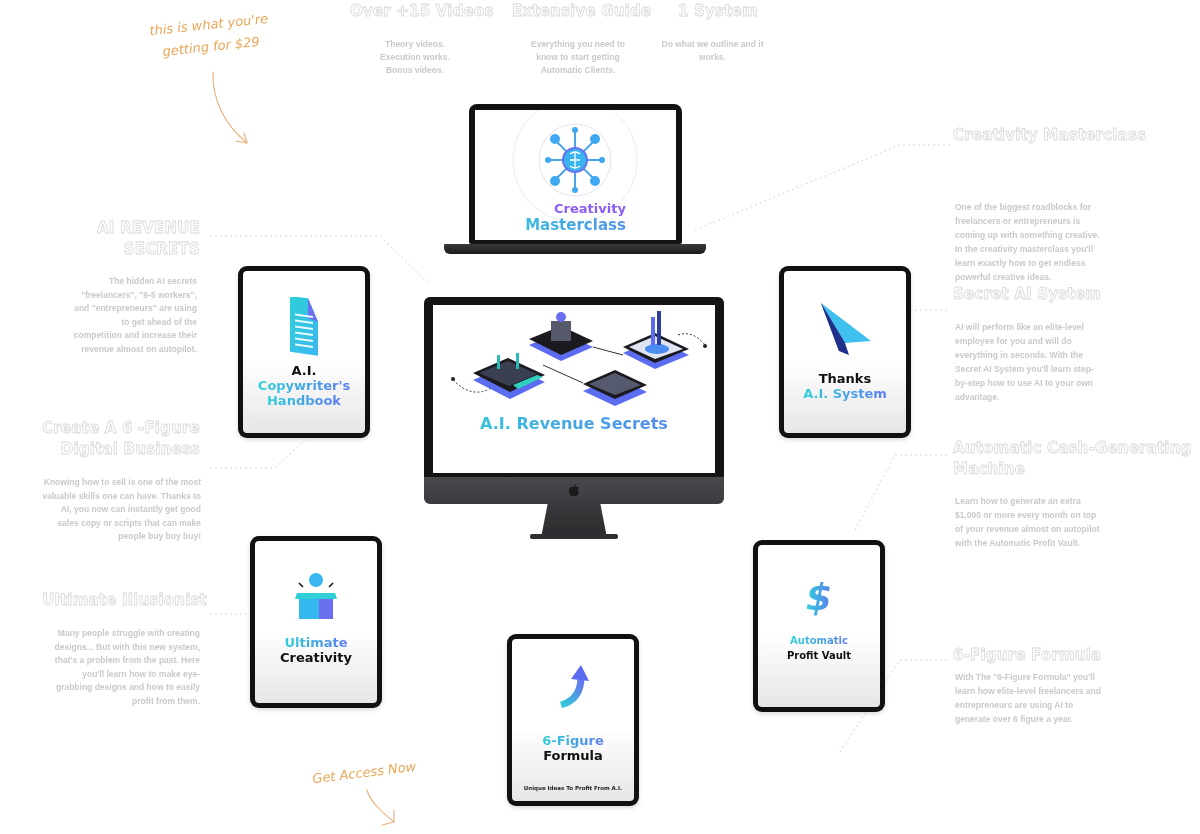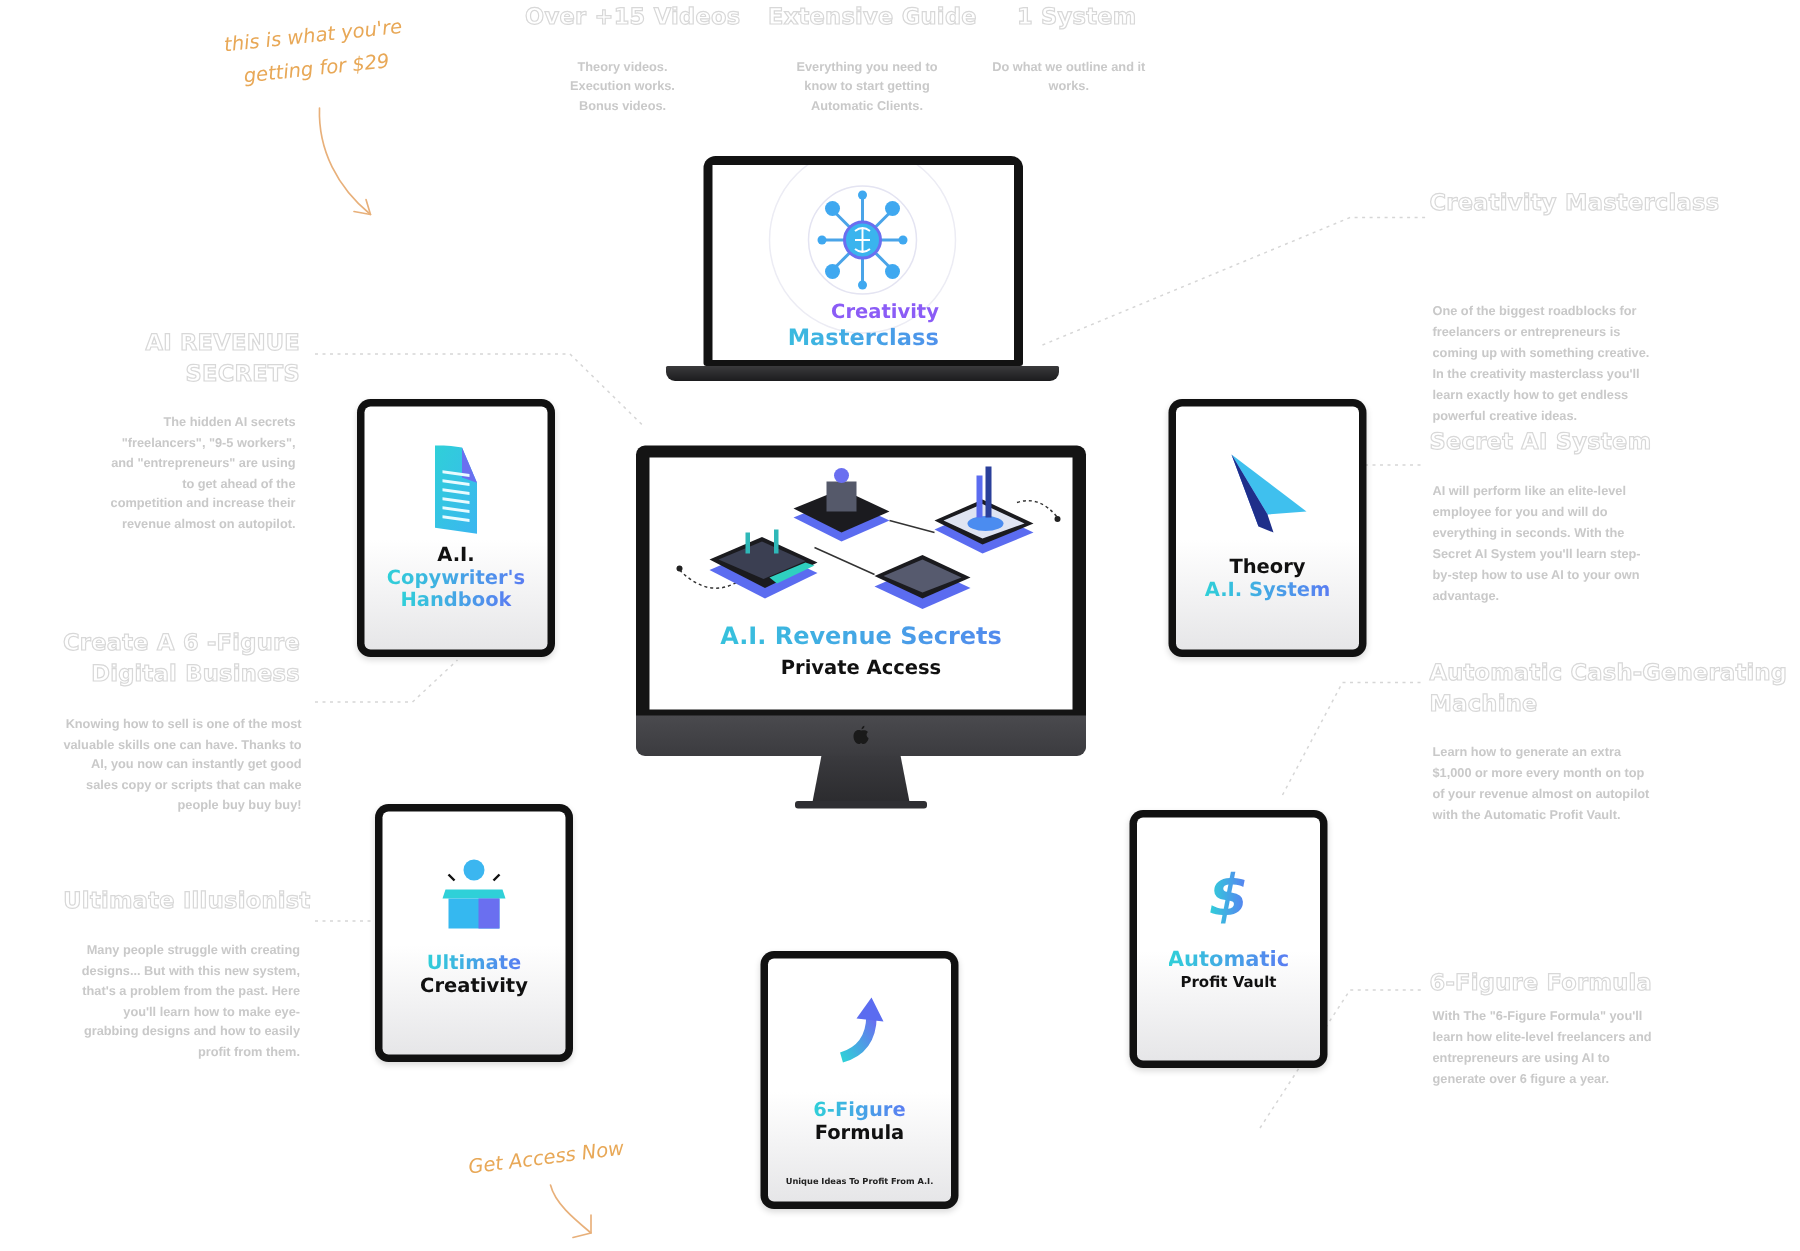"Theory" div.t-line { text: Theory -> Thanks }
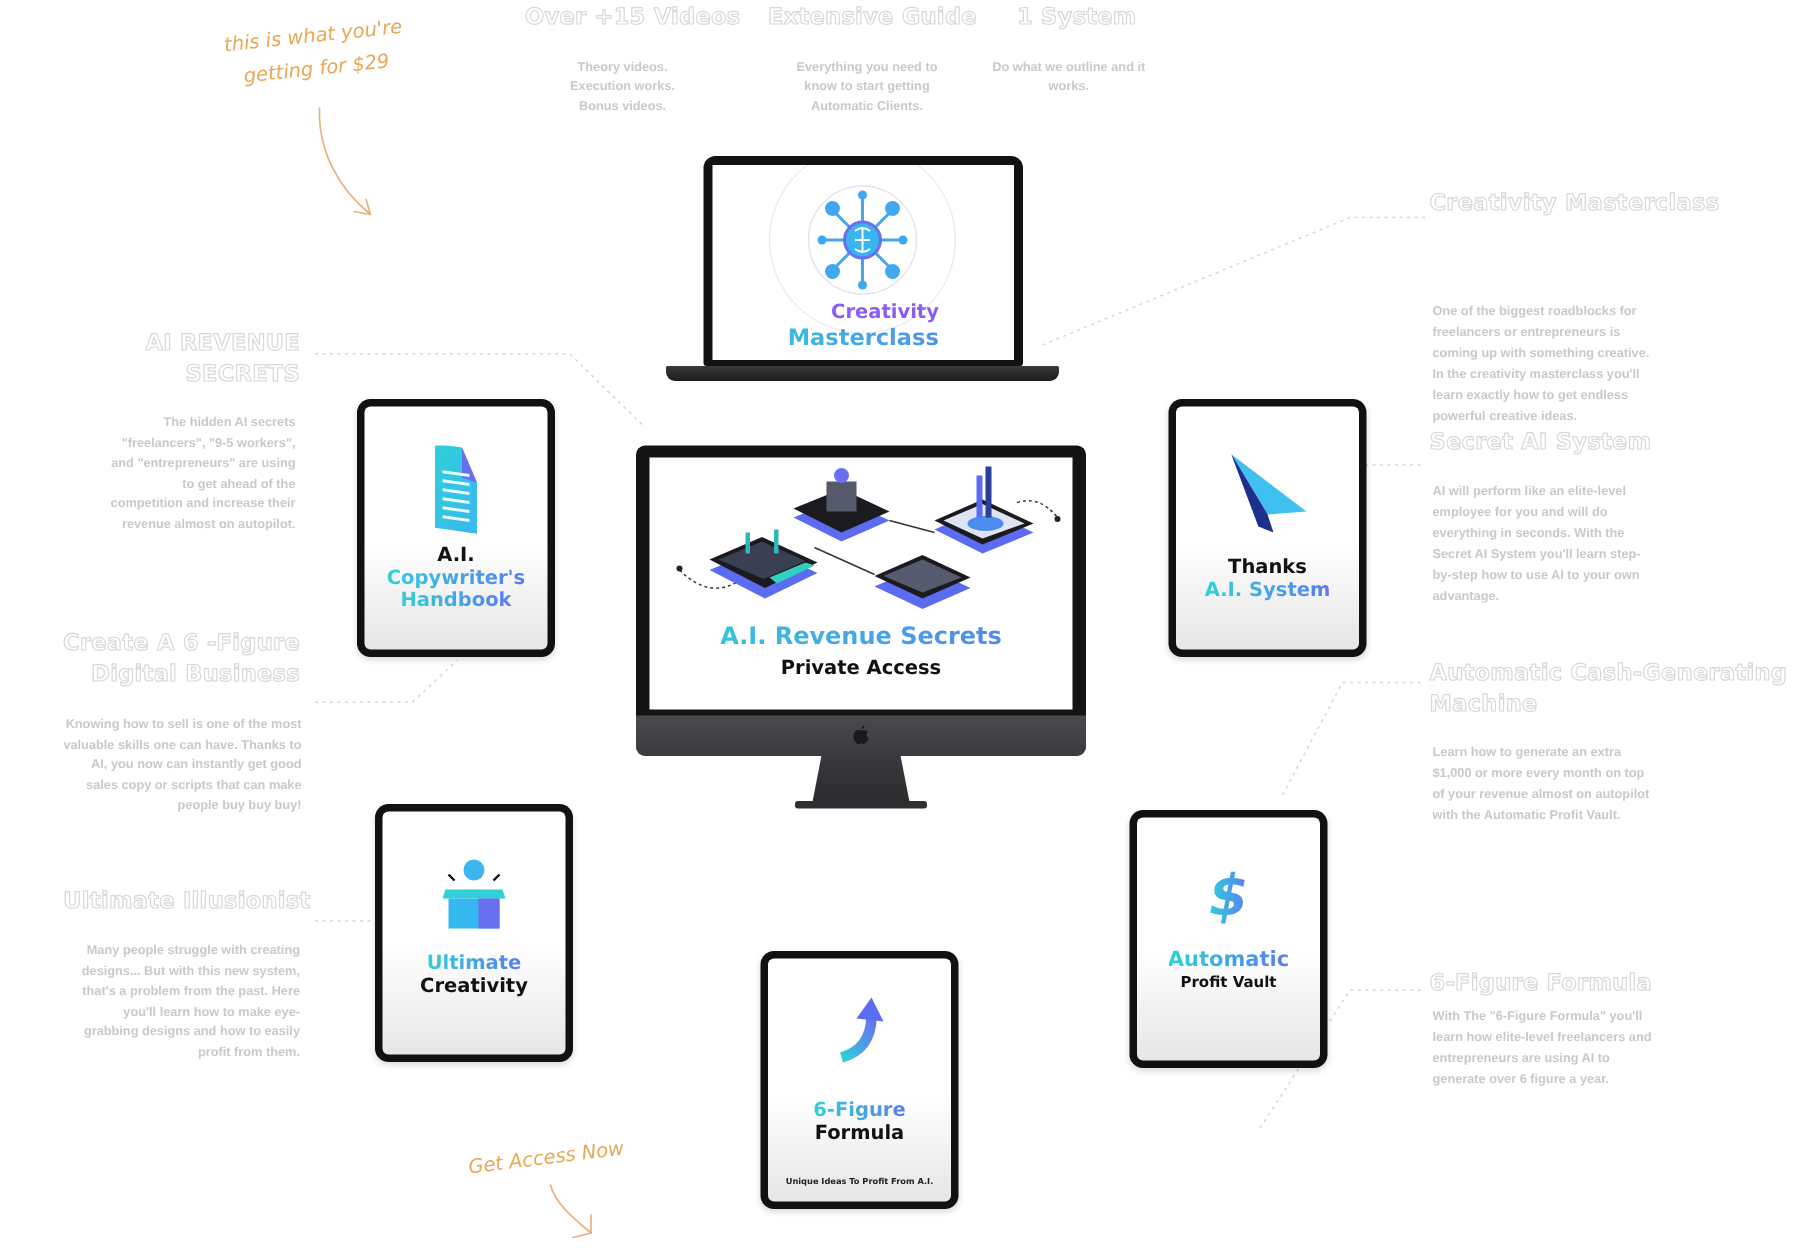"Private Access" div { html: <div>Private Access</div> -> none }
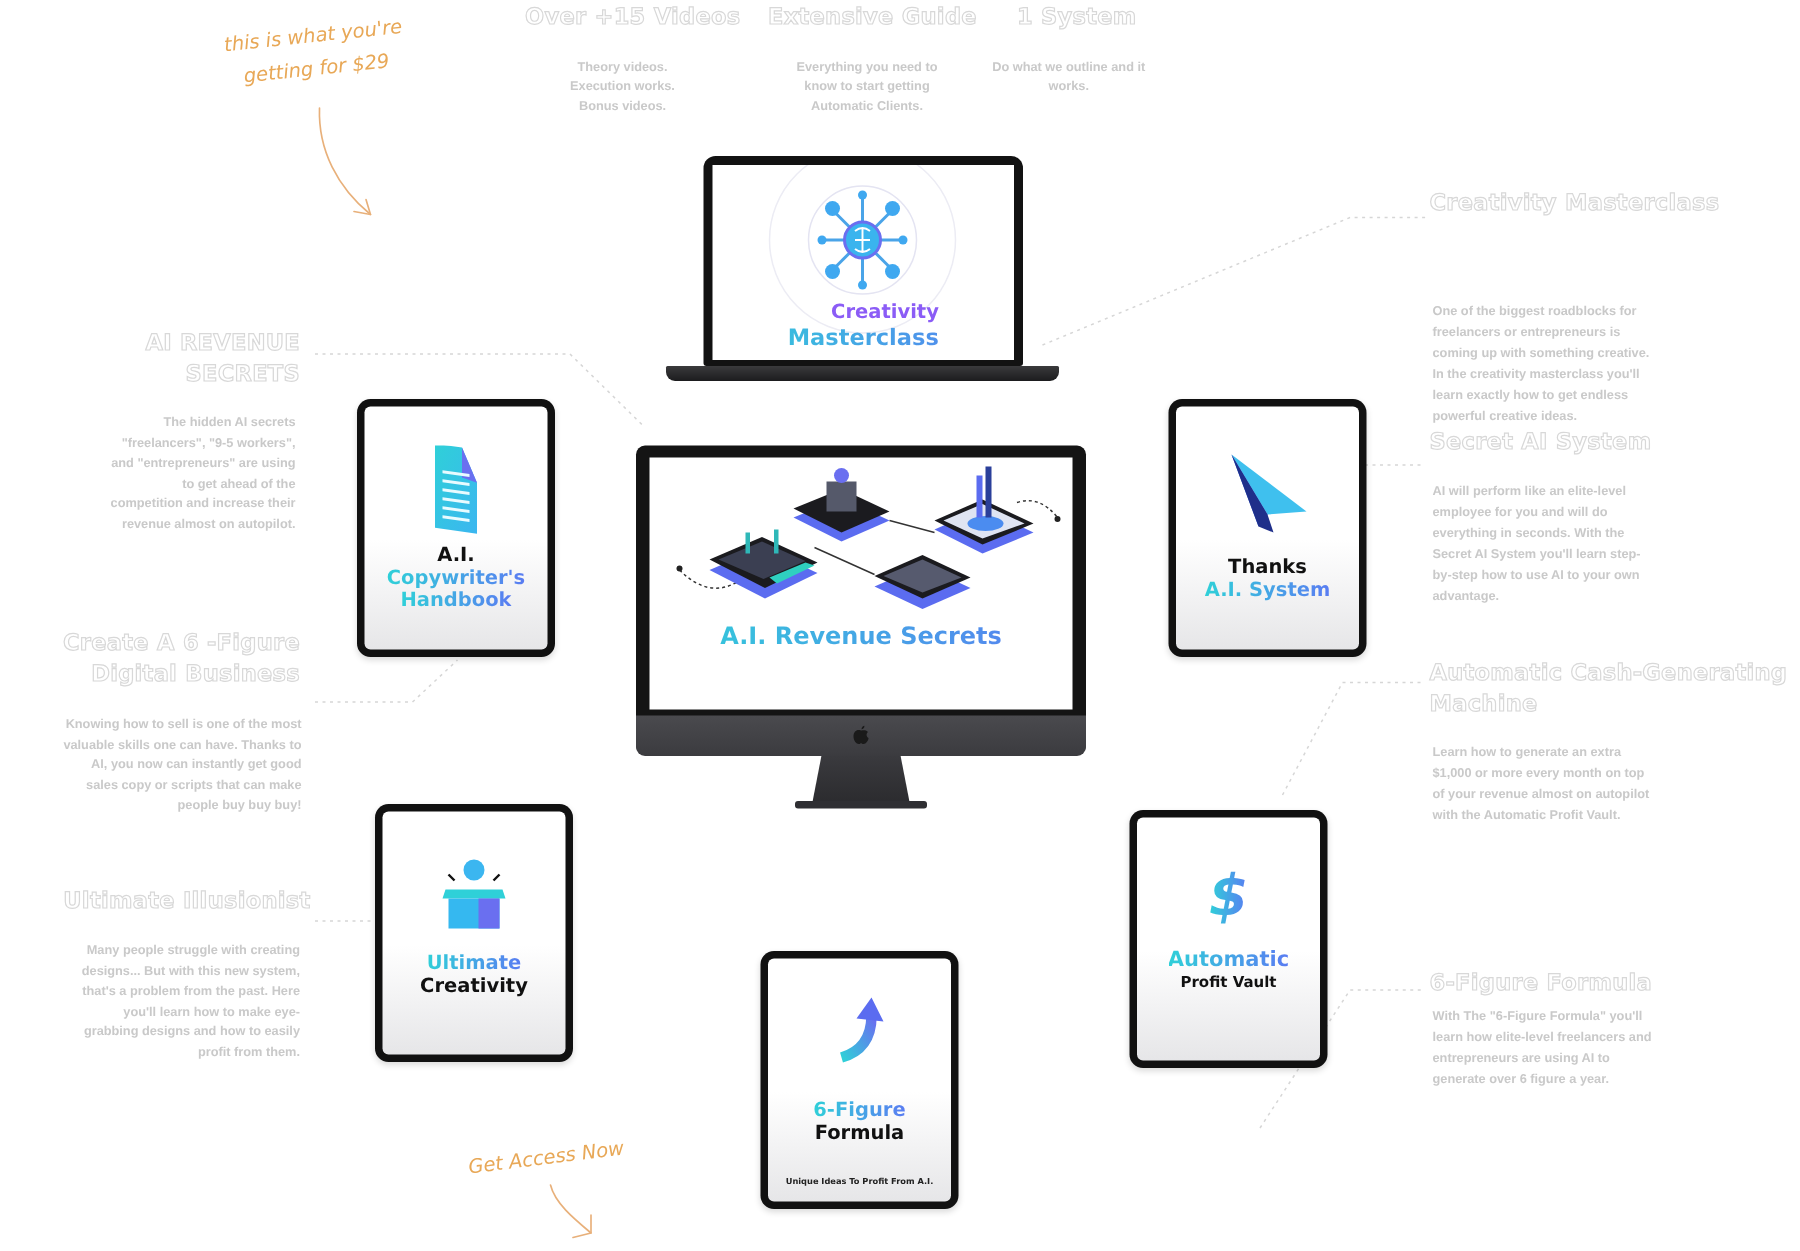"Automatic" div.t-line { font-size: 14px -> 10px }
